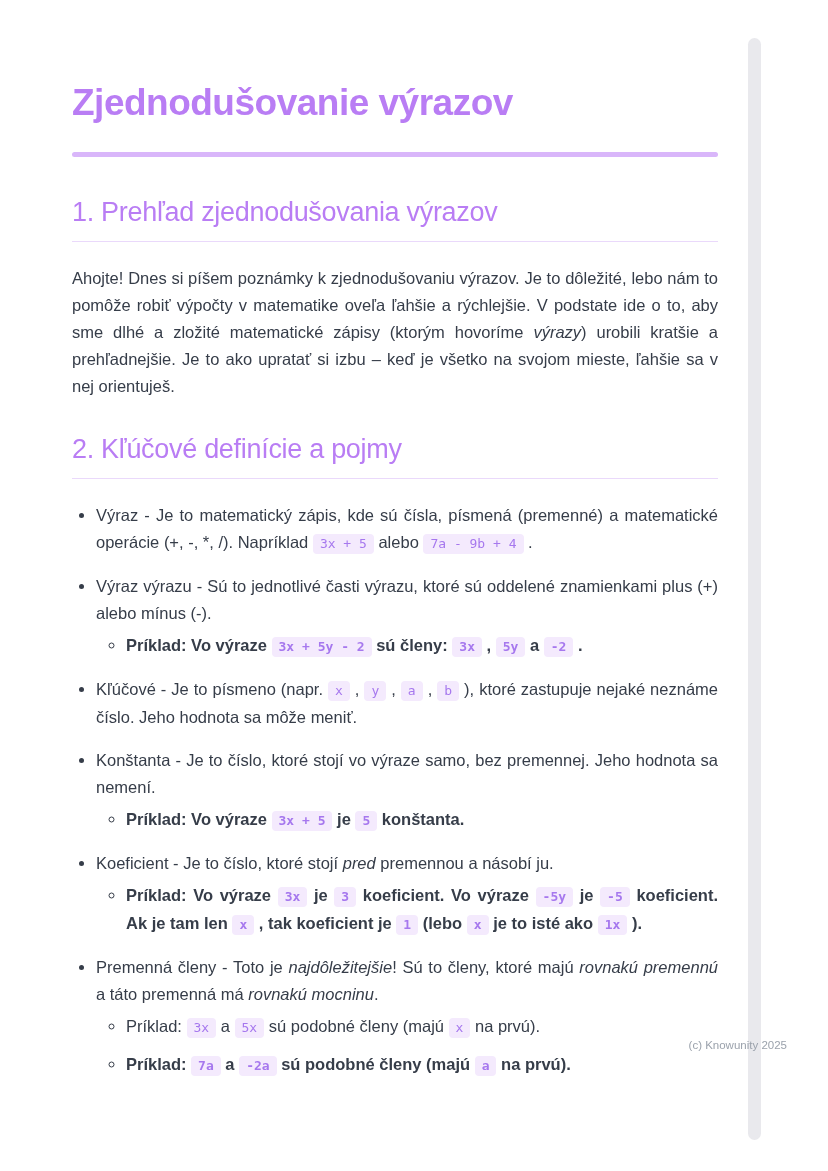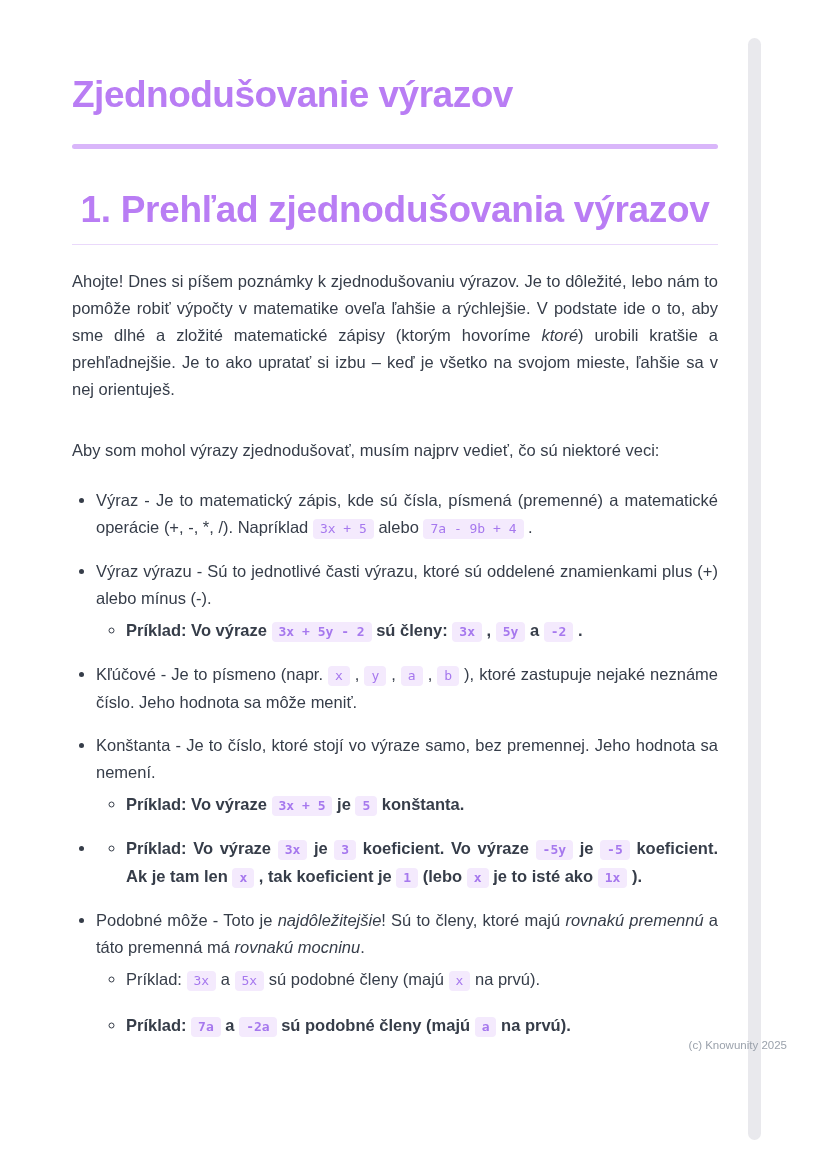"Zjednodušovanie výrazov" .content { top: 74px -> 82px }
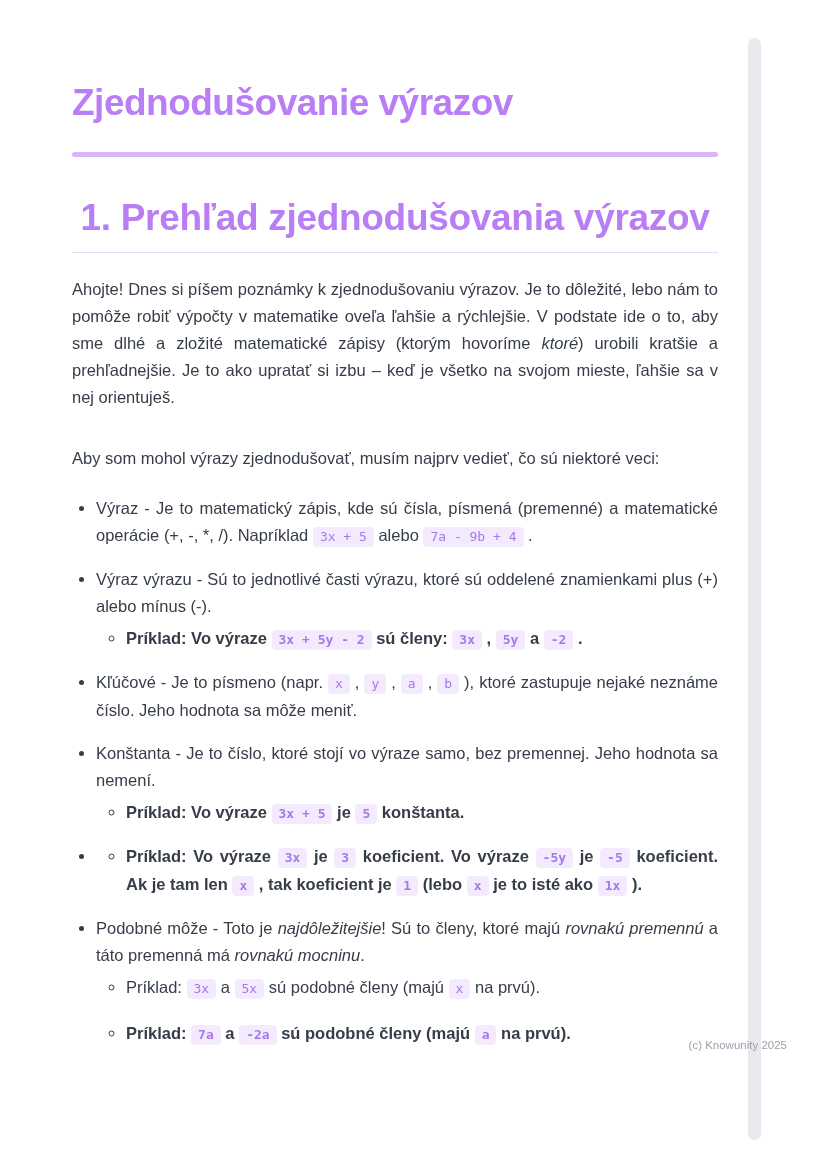"1. Prehľad zjednodušovania výrazov" h2 { font-size: 37px -> 27px; font-weight: 700 -> 400; text-align: center -> none }
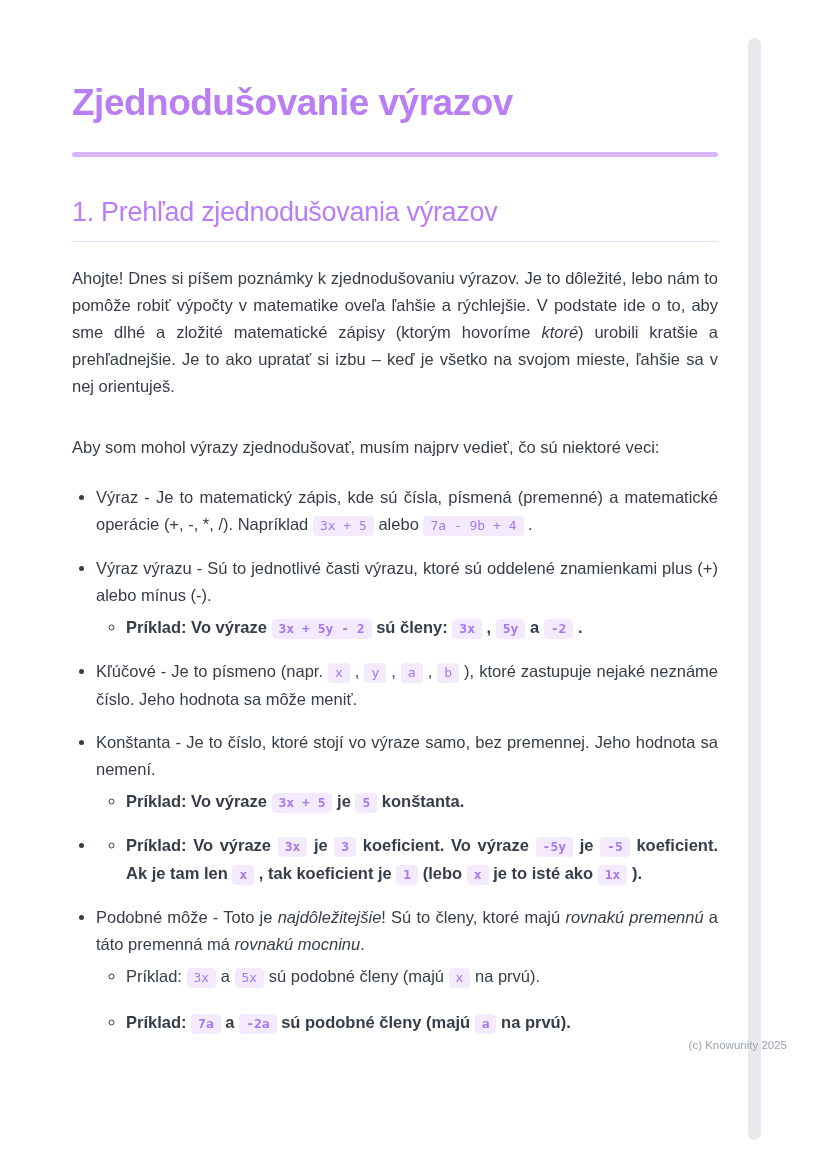"ktoré" em { text: ktoré -> výrazy }
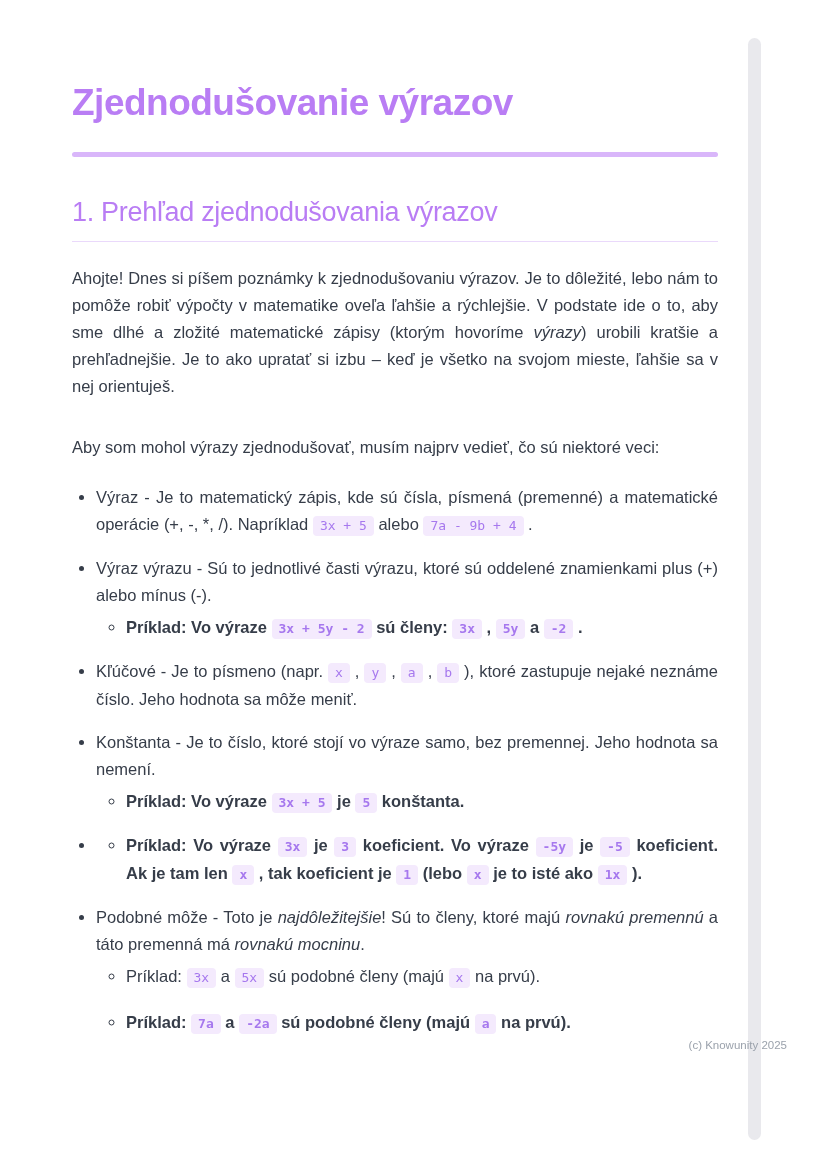"2. Kľúčové definície a pojmy" h2 { html: none -> <h2>2. Kľúčové definície a pojmy</h2> }
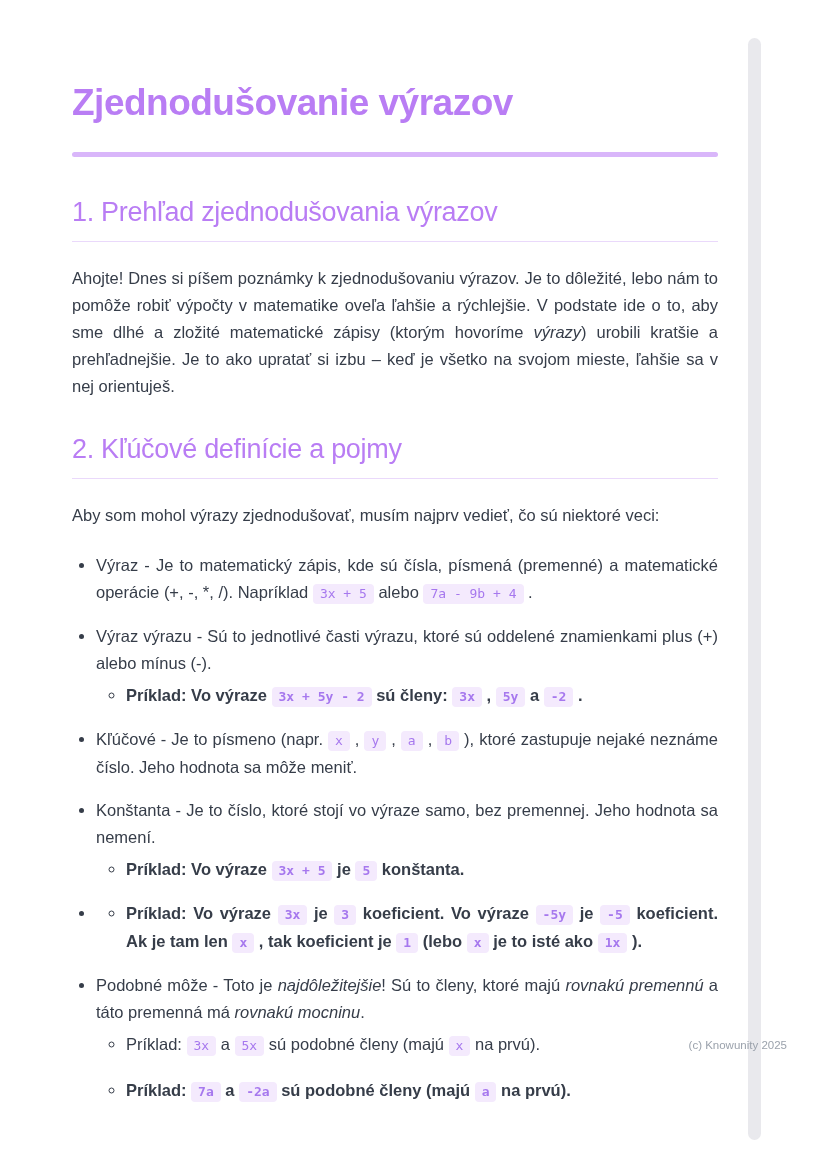"Aby som mohol výrazy zjednodušovať," p { html: <p>Aby som mohol výrazy zjednodušovať, musím najprv vedieť, čo sú niektoré veci:</p> -> none }
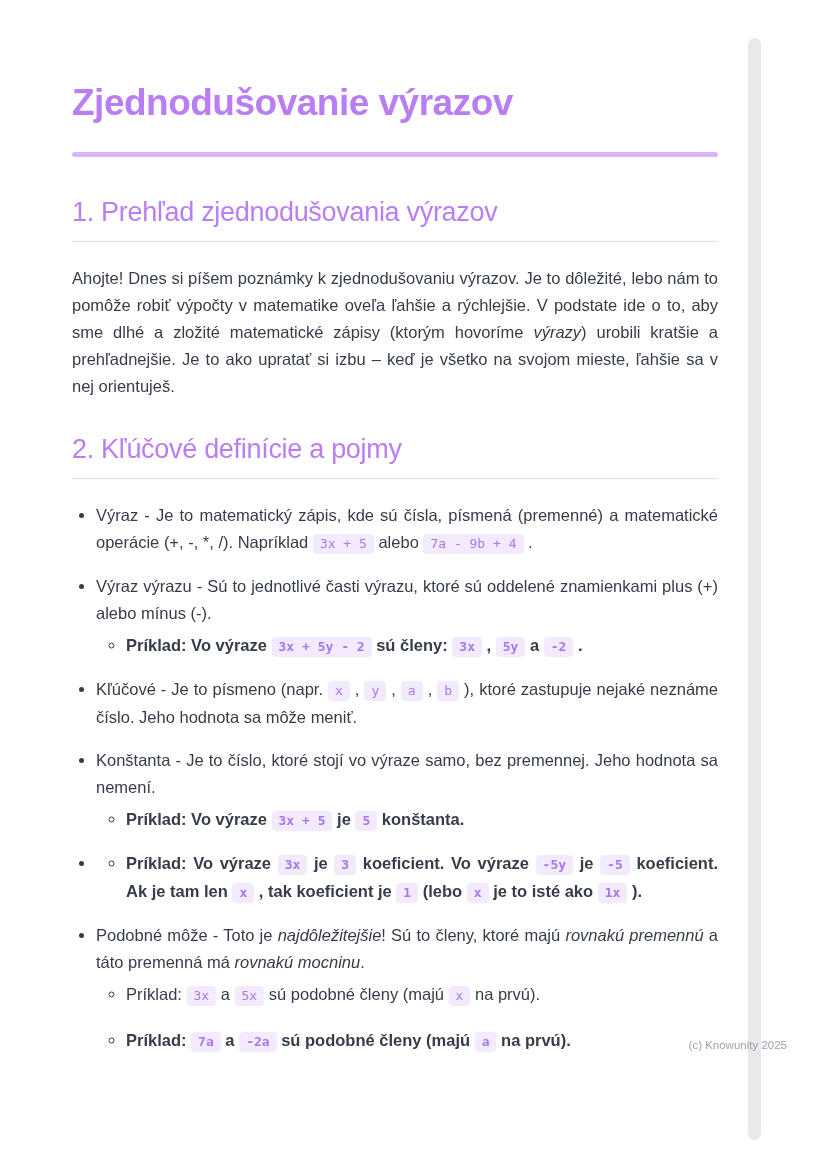"Koeficient - Je to číslo," span { html: none -> <span><strong>Koeficient</strong> - Je to číslo, ktoré stojí <em>pred</em> premennou a násobí ju.</span> }
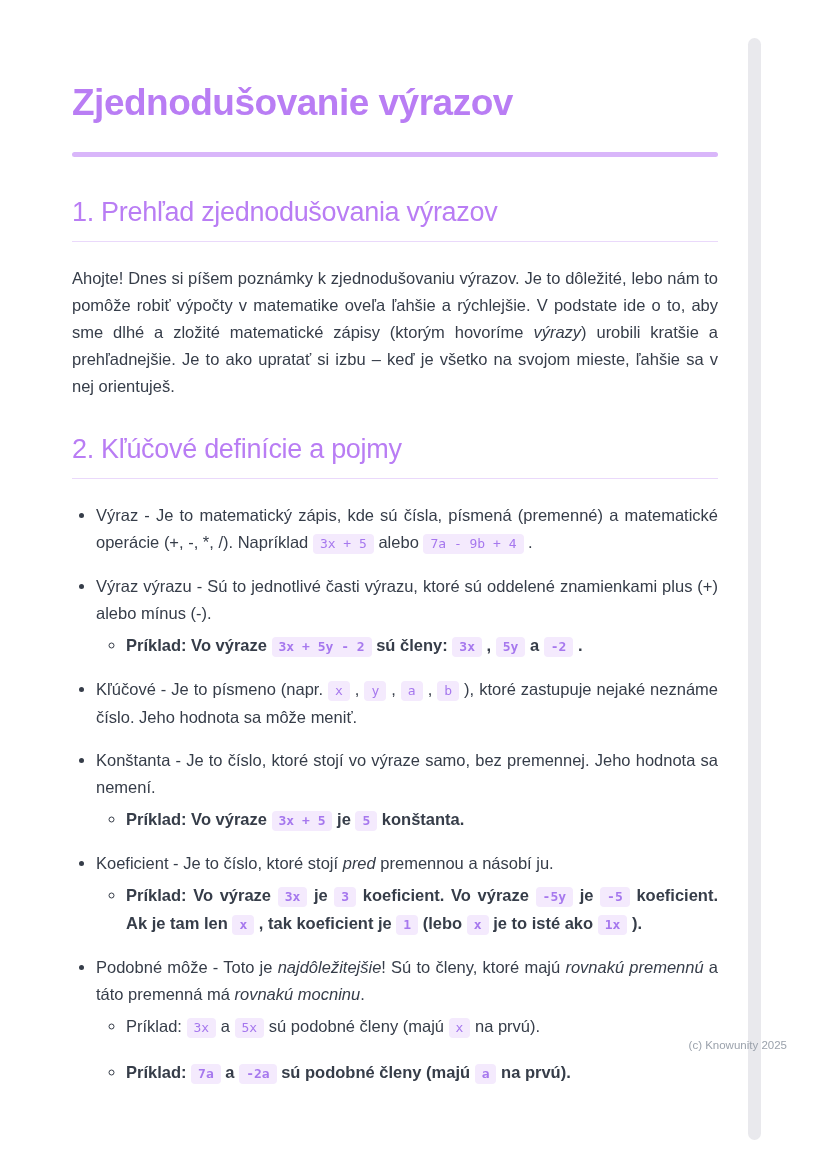"Podobné môže" strong { text: Podobné môže -> Premenná členy }
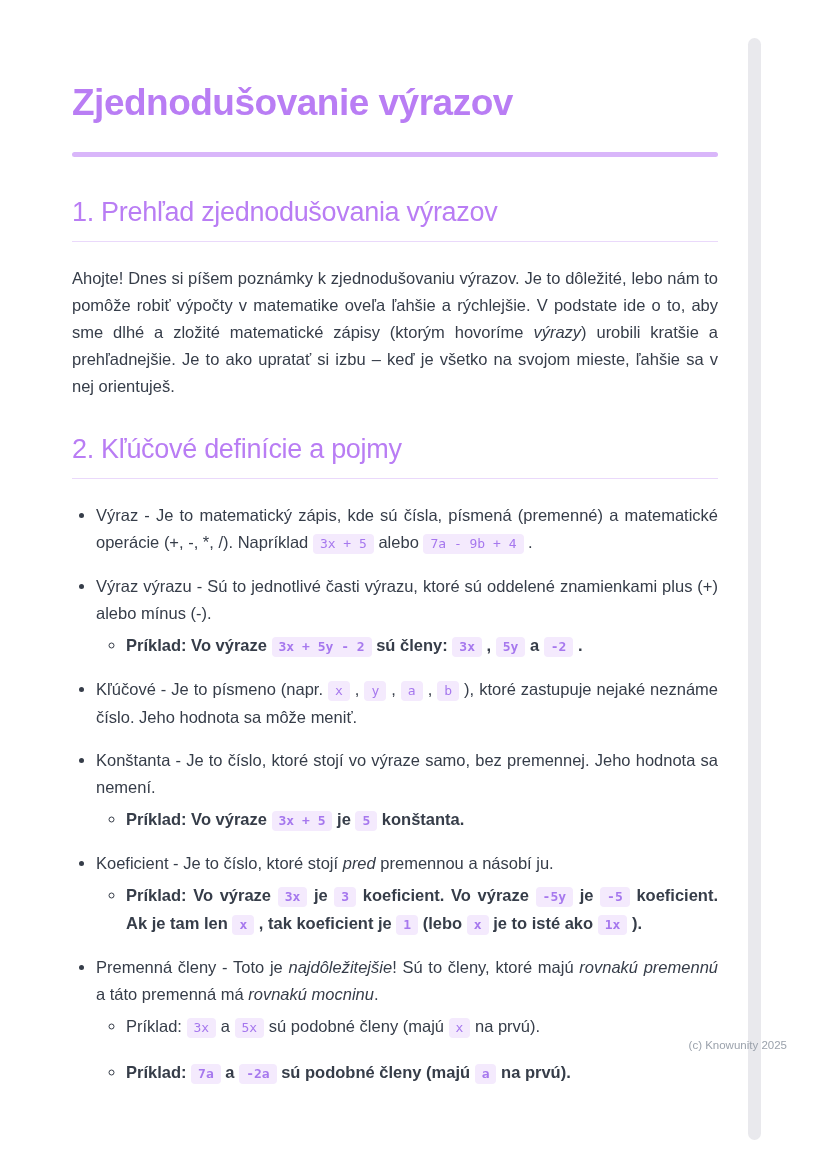"Príklad: 3x a 5x sú" ul.sub-list > li { margin-bottom: 18px -> 10px }
